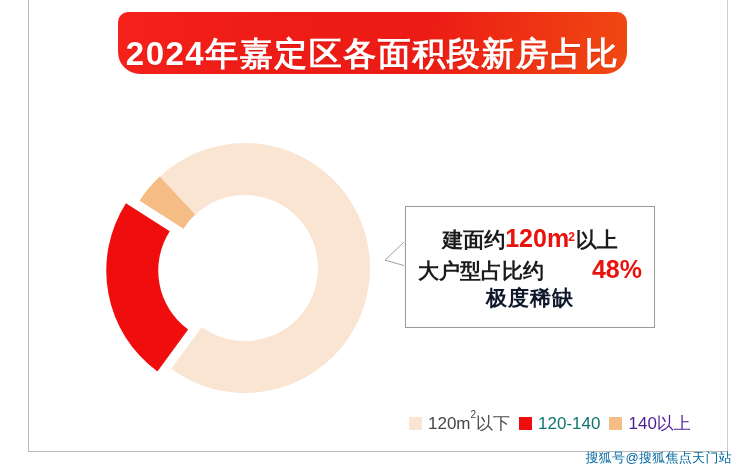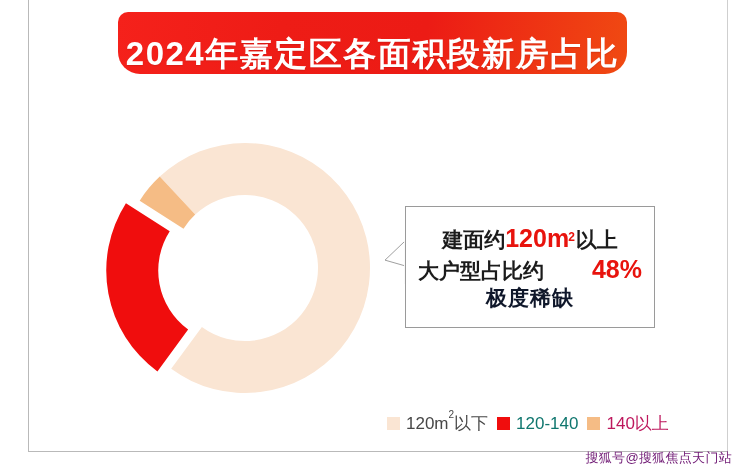"120m2以下" .legend { left: 387px -> 409px }
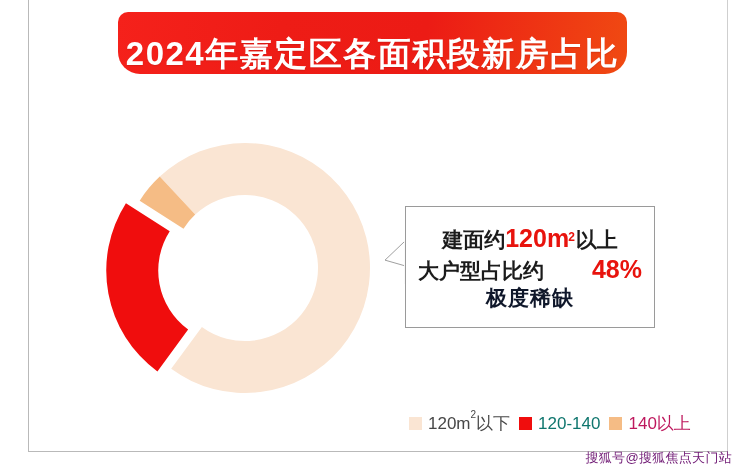"140以上" span.legend-label { color: #be185d -> #4c1d95 }
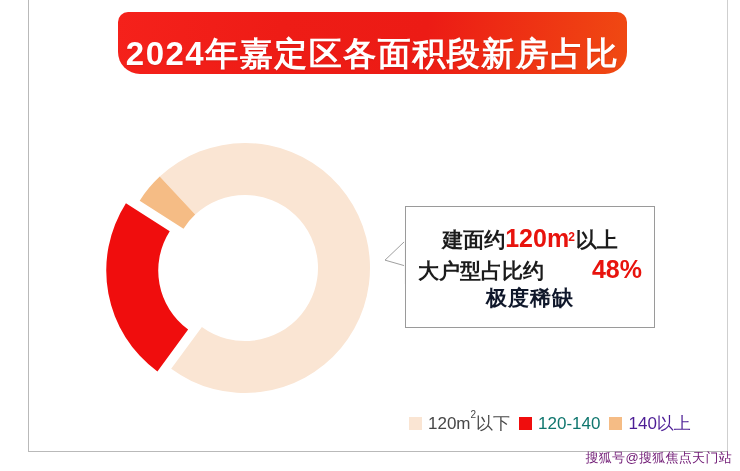"搜狐号@搜狐焦点天门站" .watermark { color: #701a75 -> #0369a1 }
